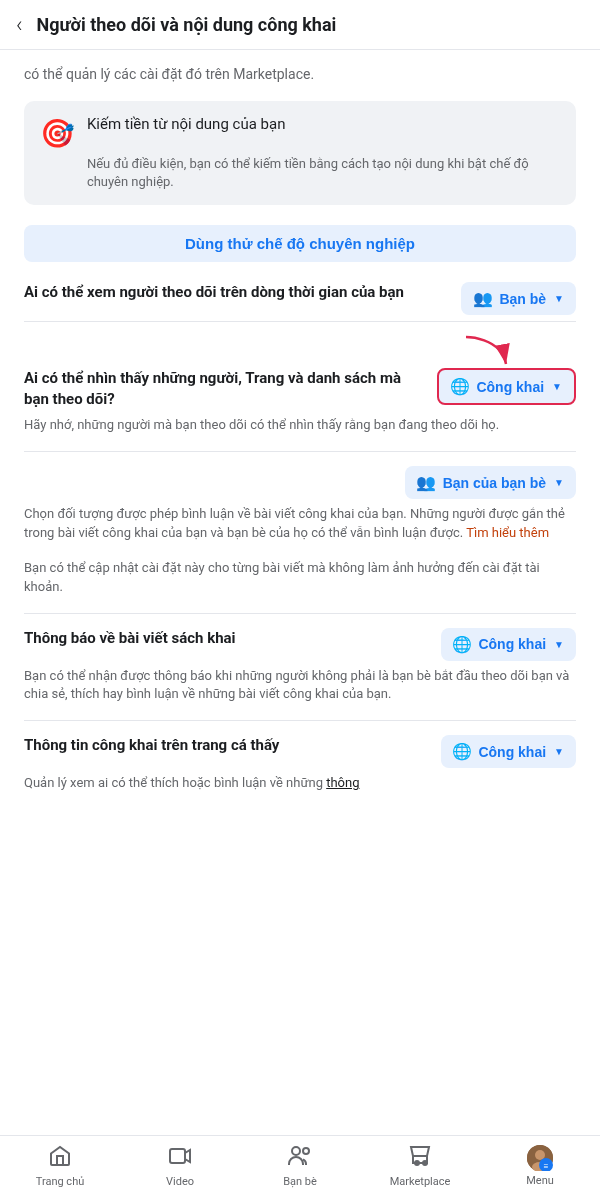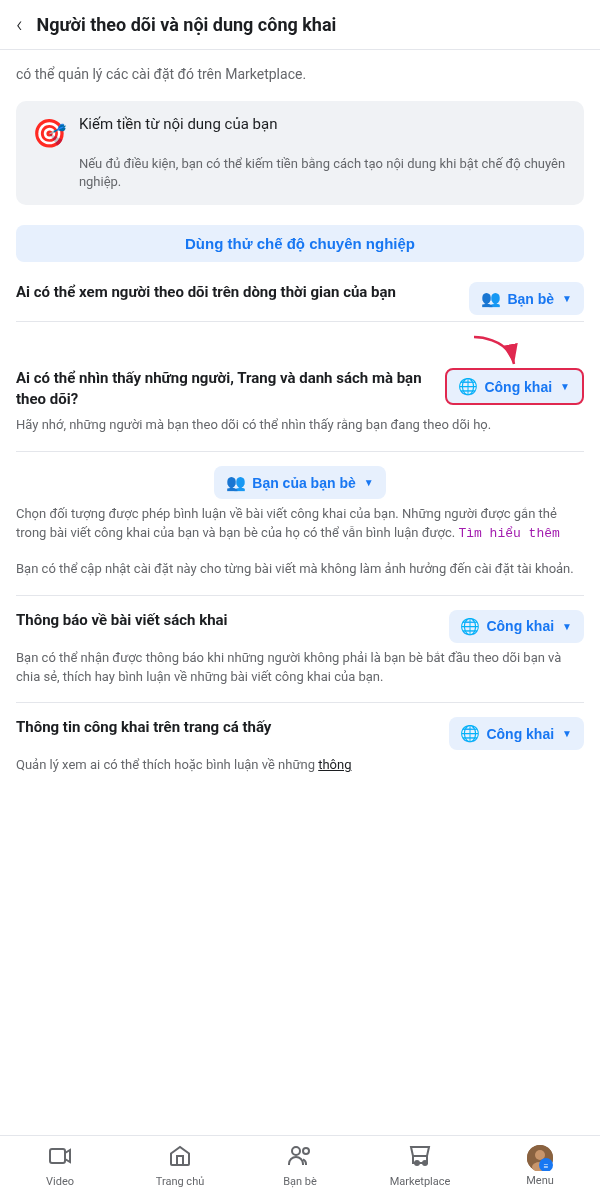"có thể quản lý các" .content { padding: 14px 16px -> 14px 24px }
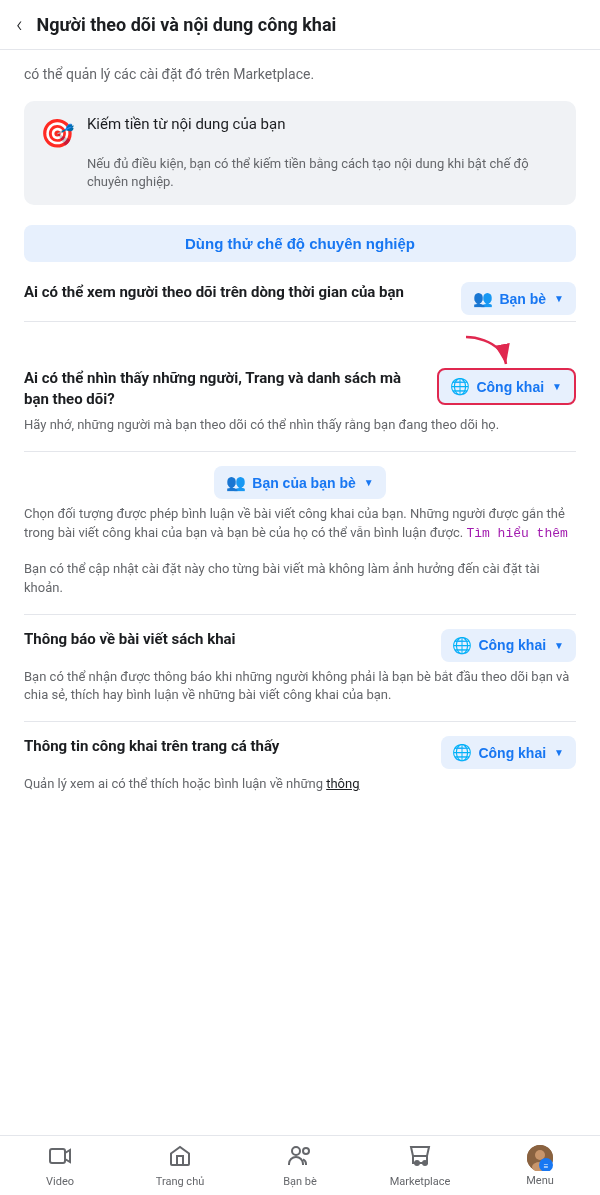"Ai có thể xem người" .section-row { justify-content: center -> flex-end }
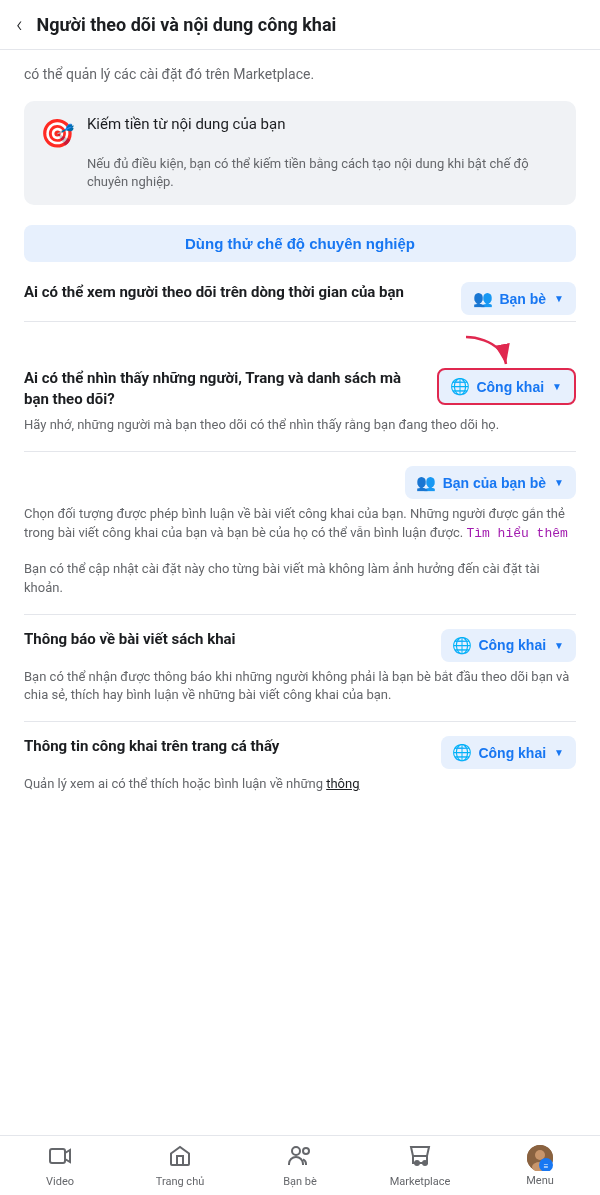"Tìm hiểu thêm" .section-desc a { color: #a21caf -> #c2410c; font-family: Liberation Mono, monospace -> none }
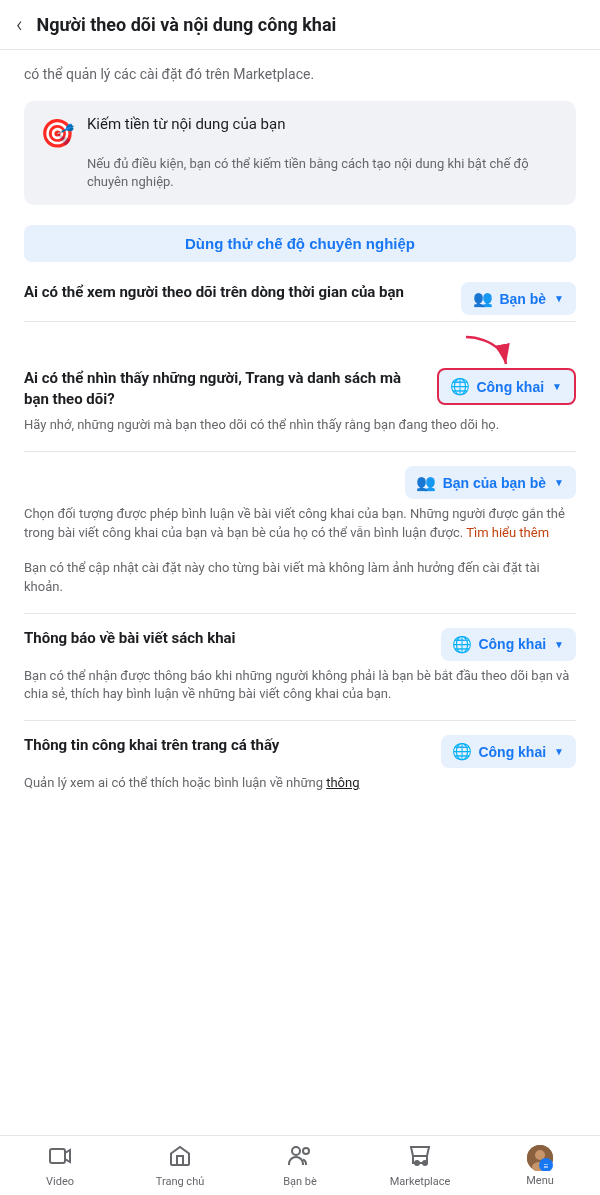"Video" div.nav-item { order: before "Trang chủ" -> after "Trang chủ" }
